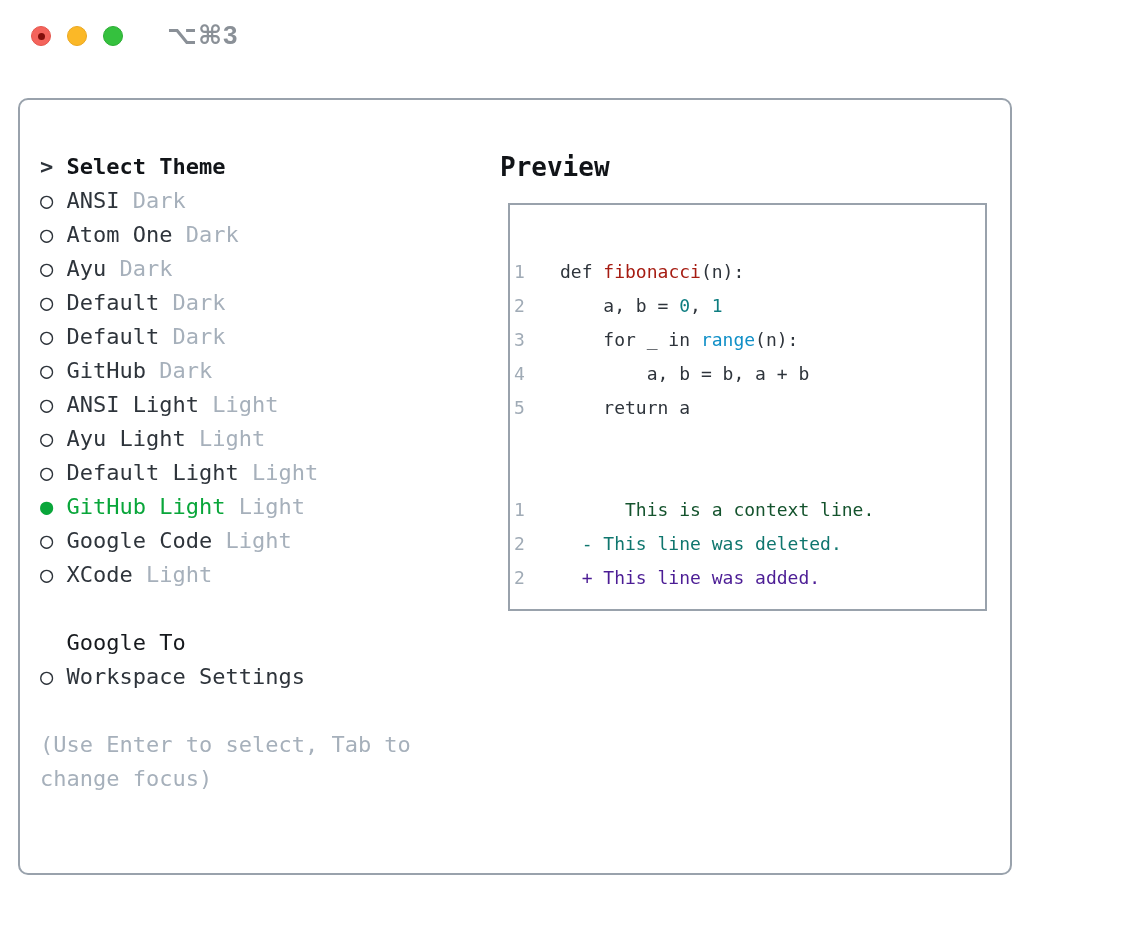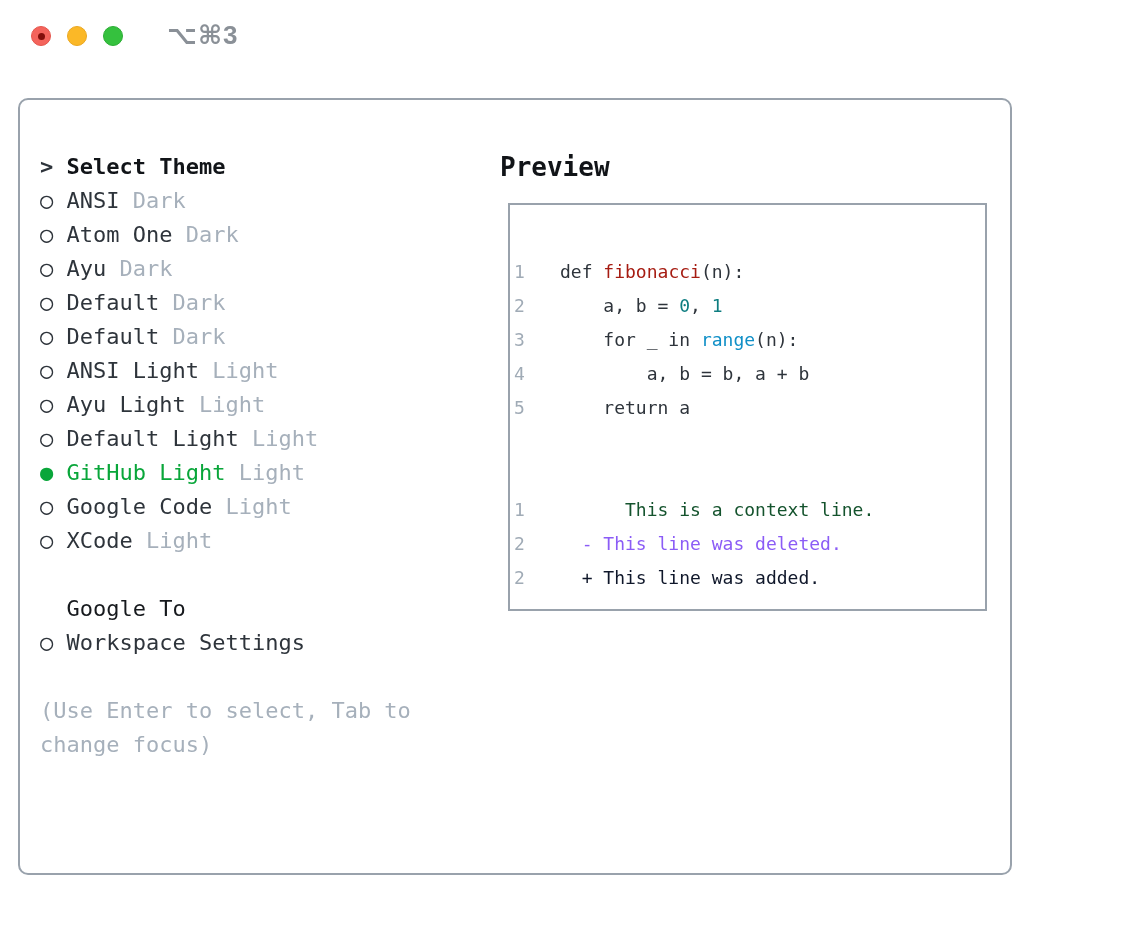"○ GitHub Dark" div.row { html: none -> <div><span>○ </span><span>GitHub</span><span> Dark</span></div> }
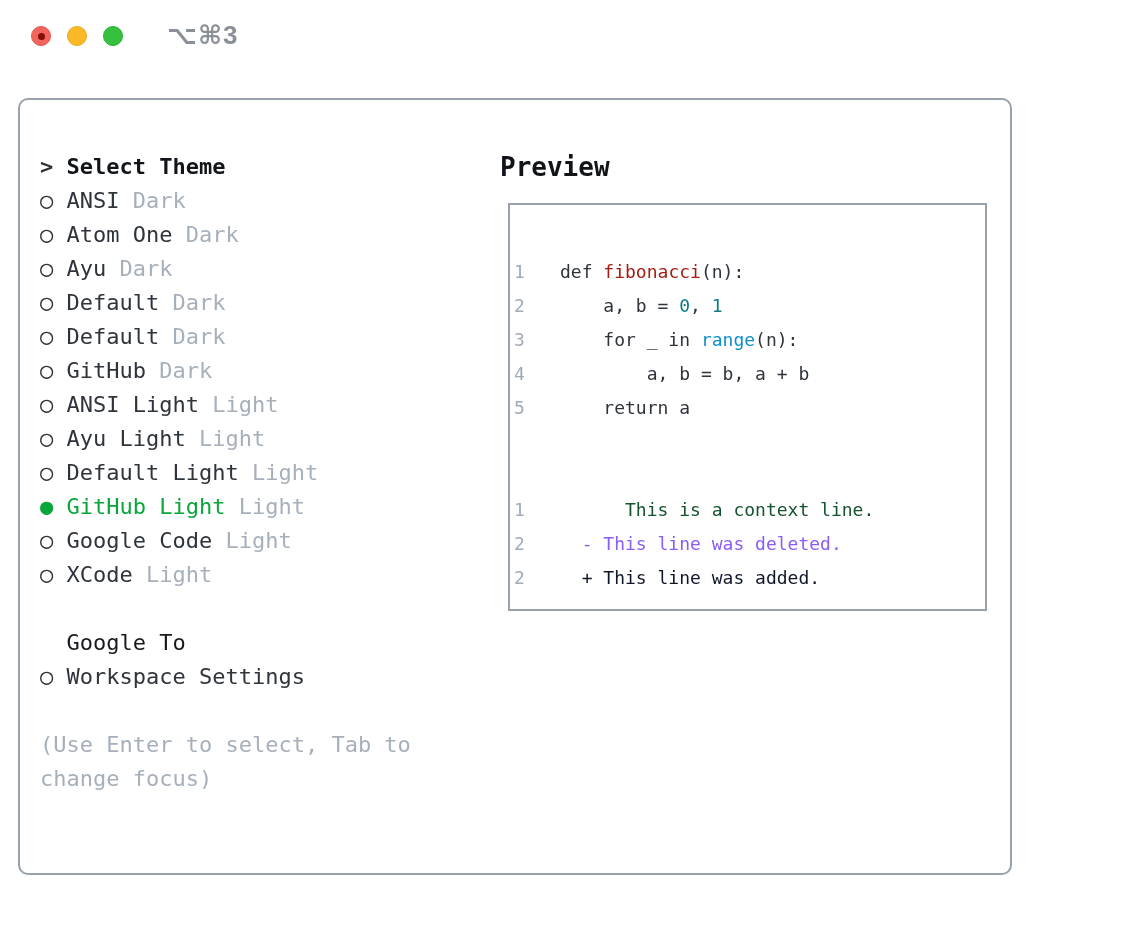"- This line was deleted." .tok-del { color: #8b5cf6 -> #0f766e }
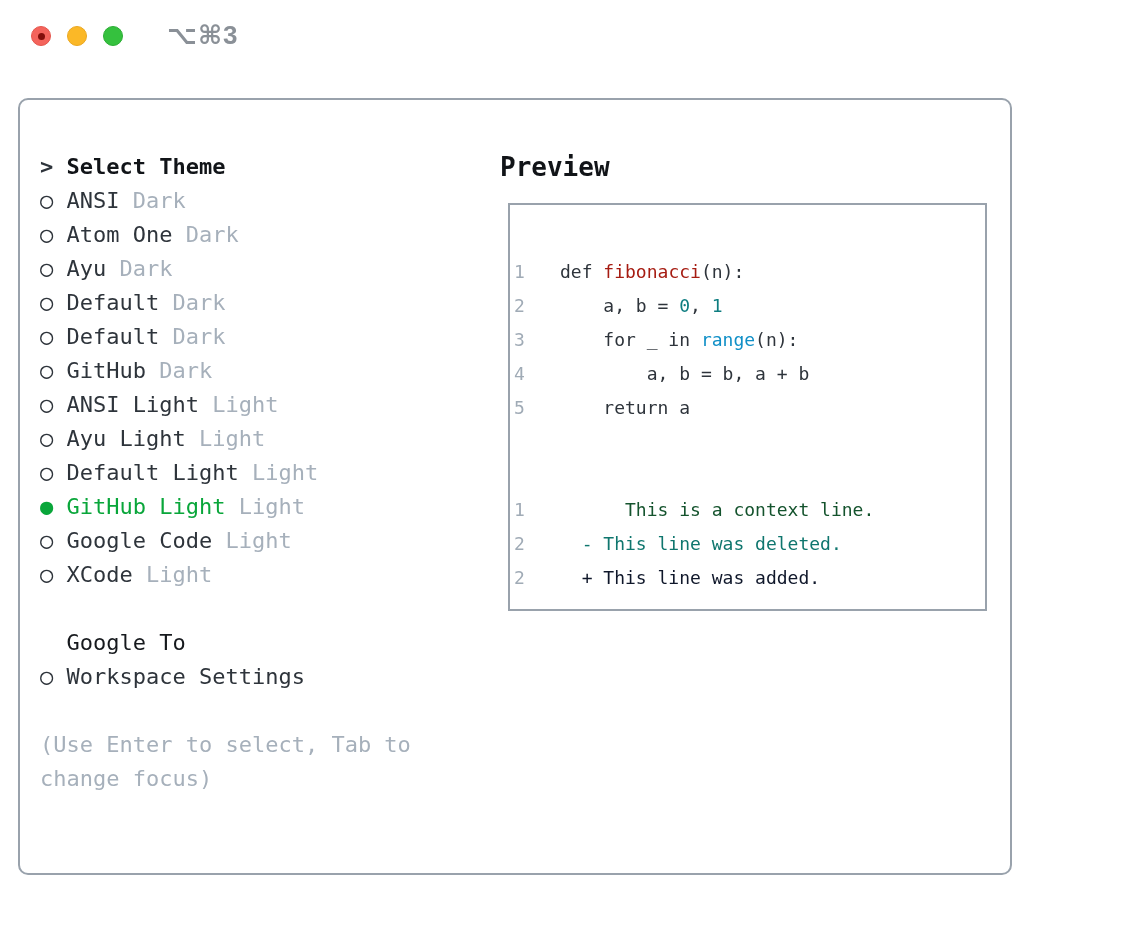"+ This line was added." .tok-add { color: #0f172a -> #4c1d95 }
